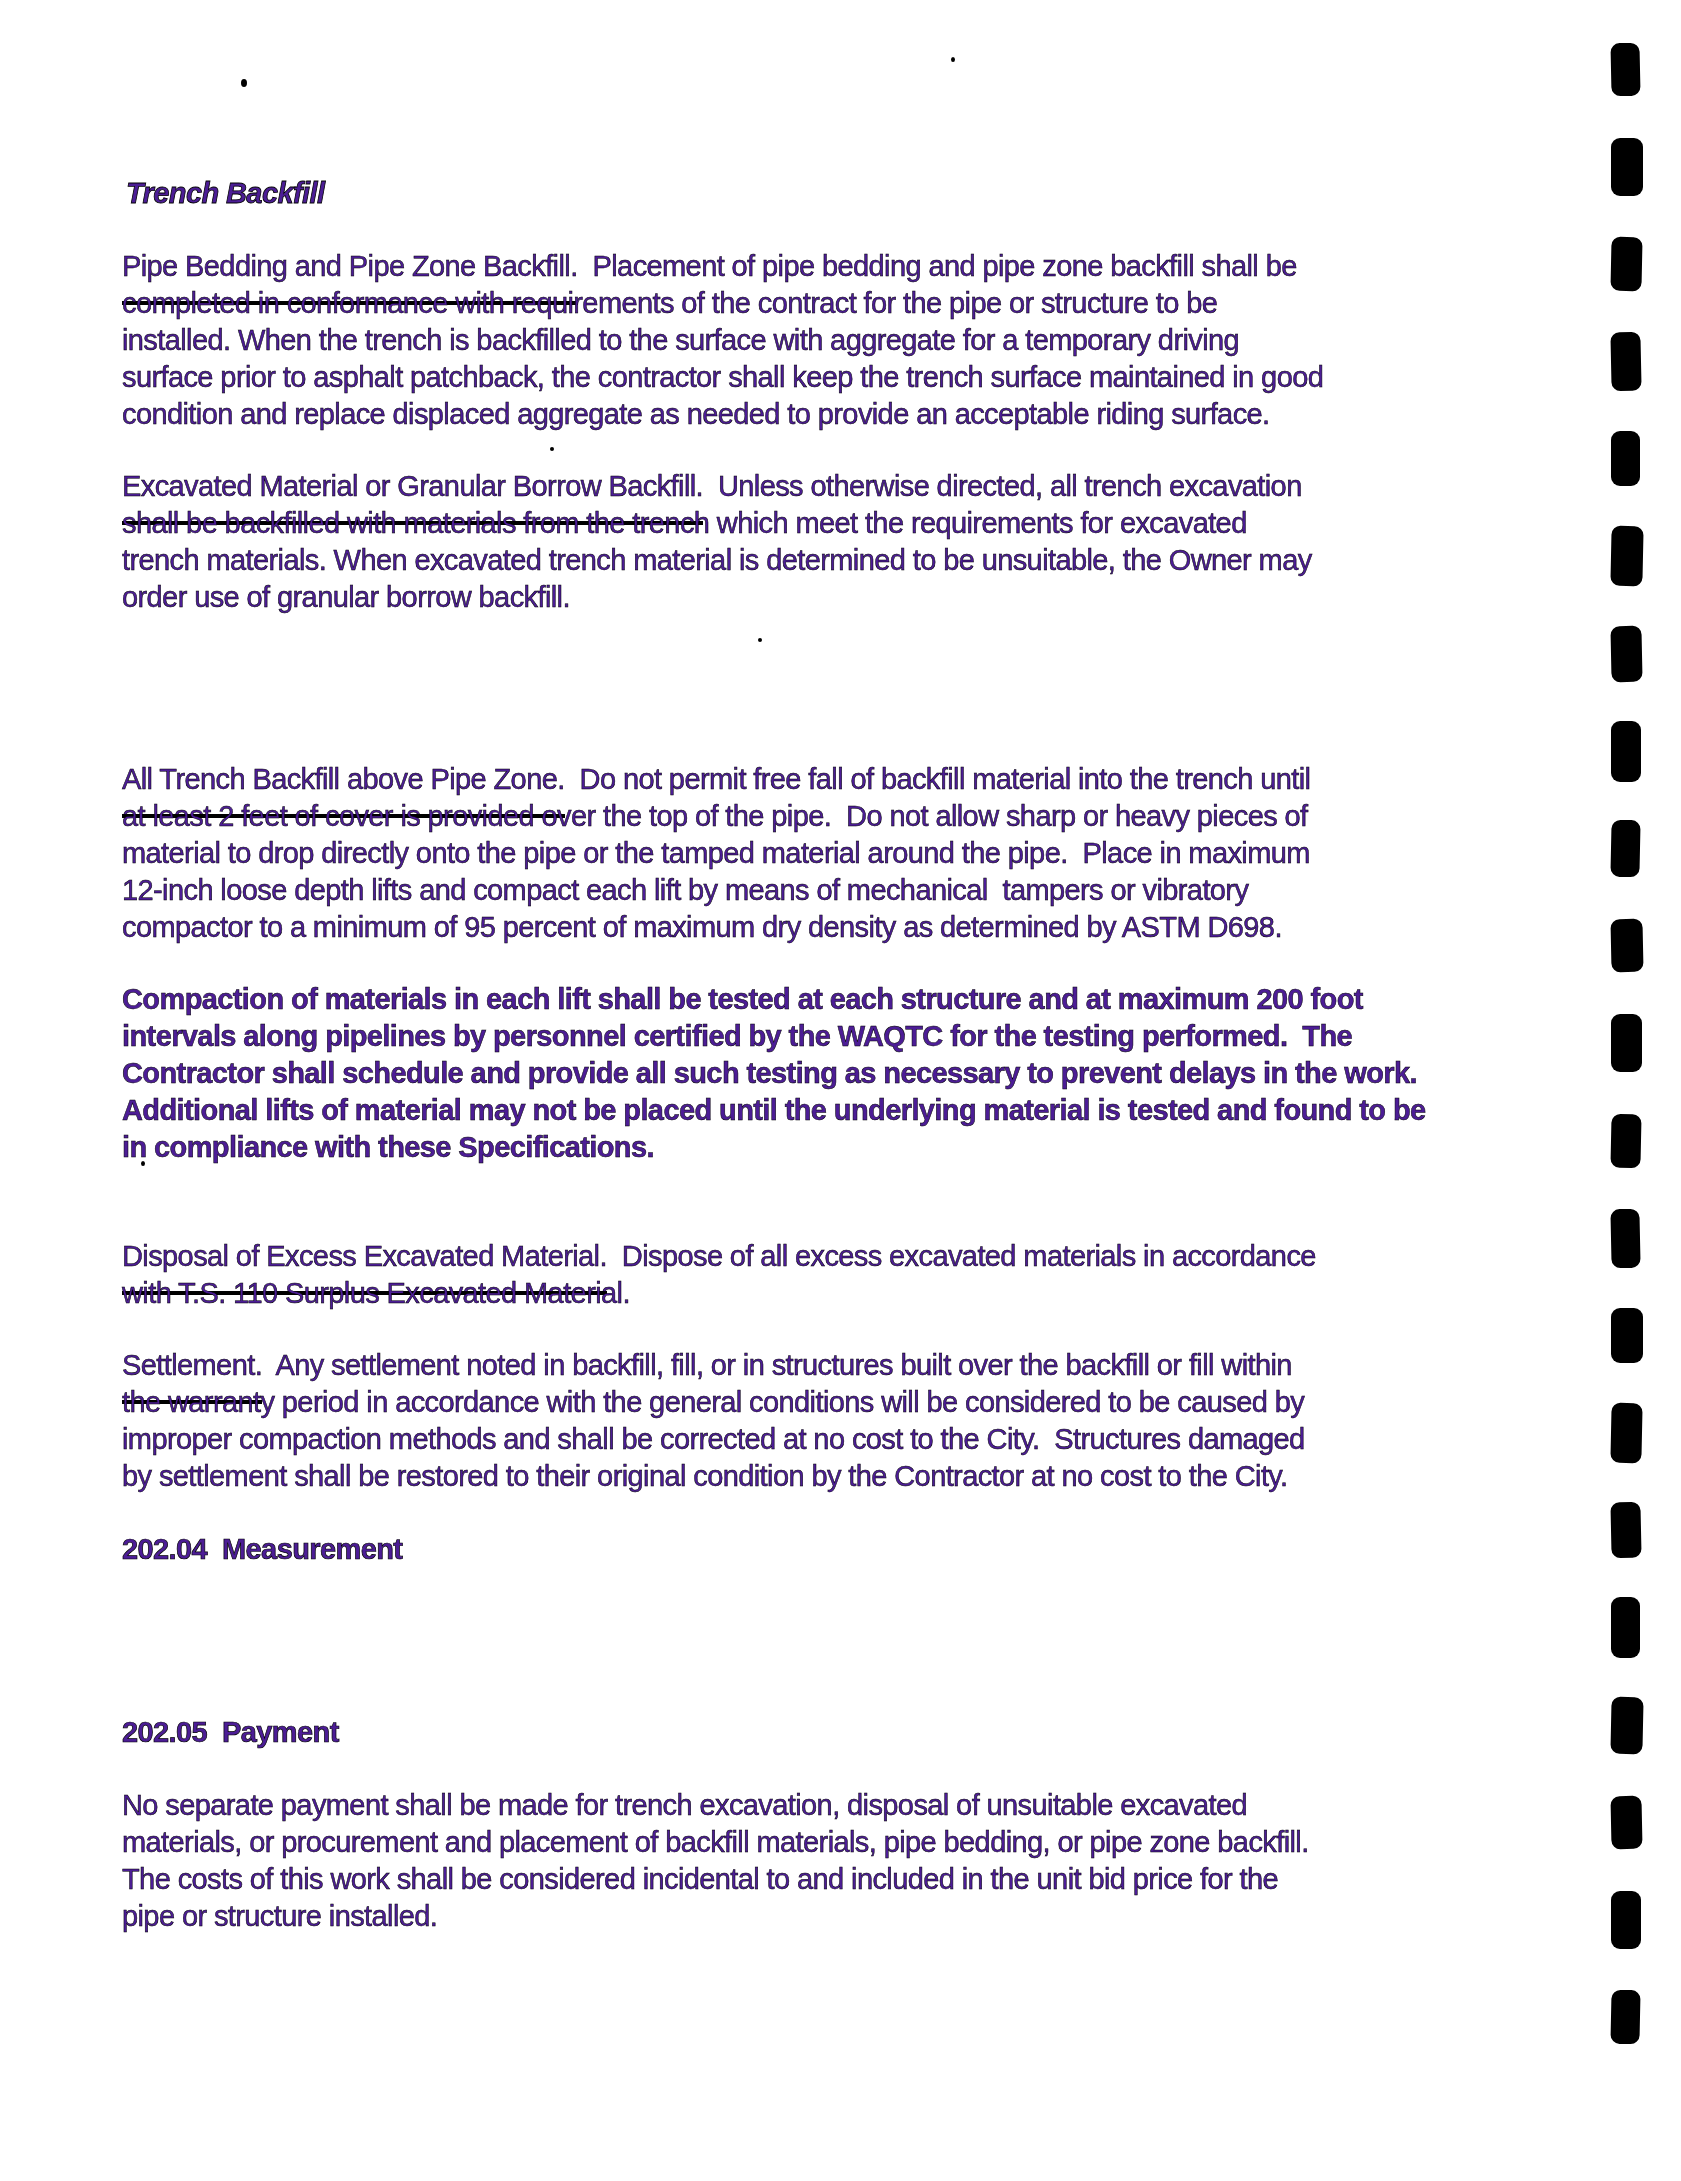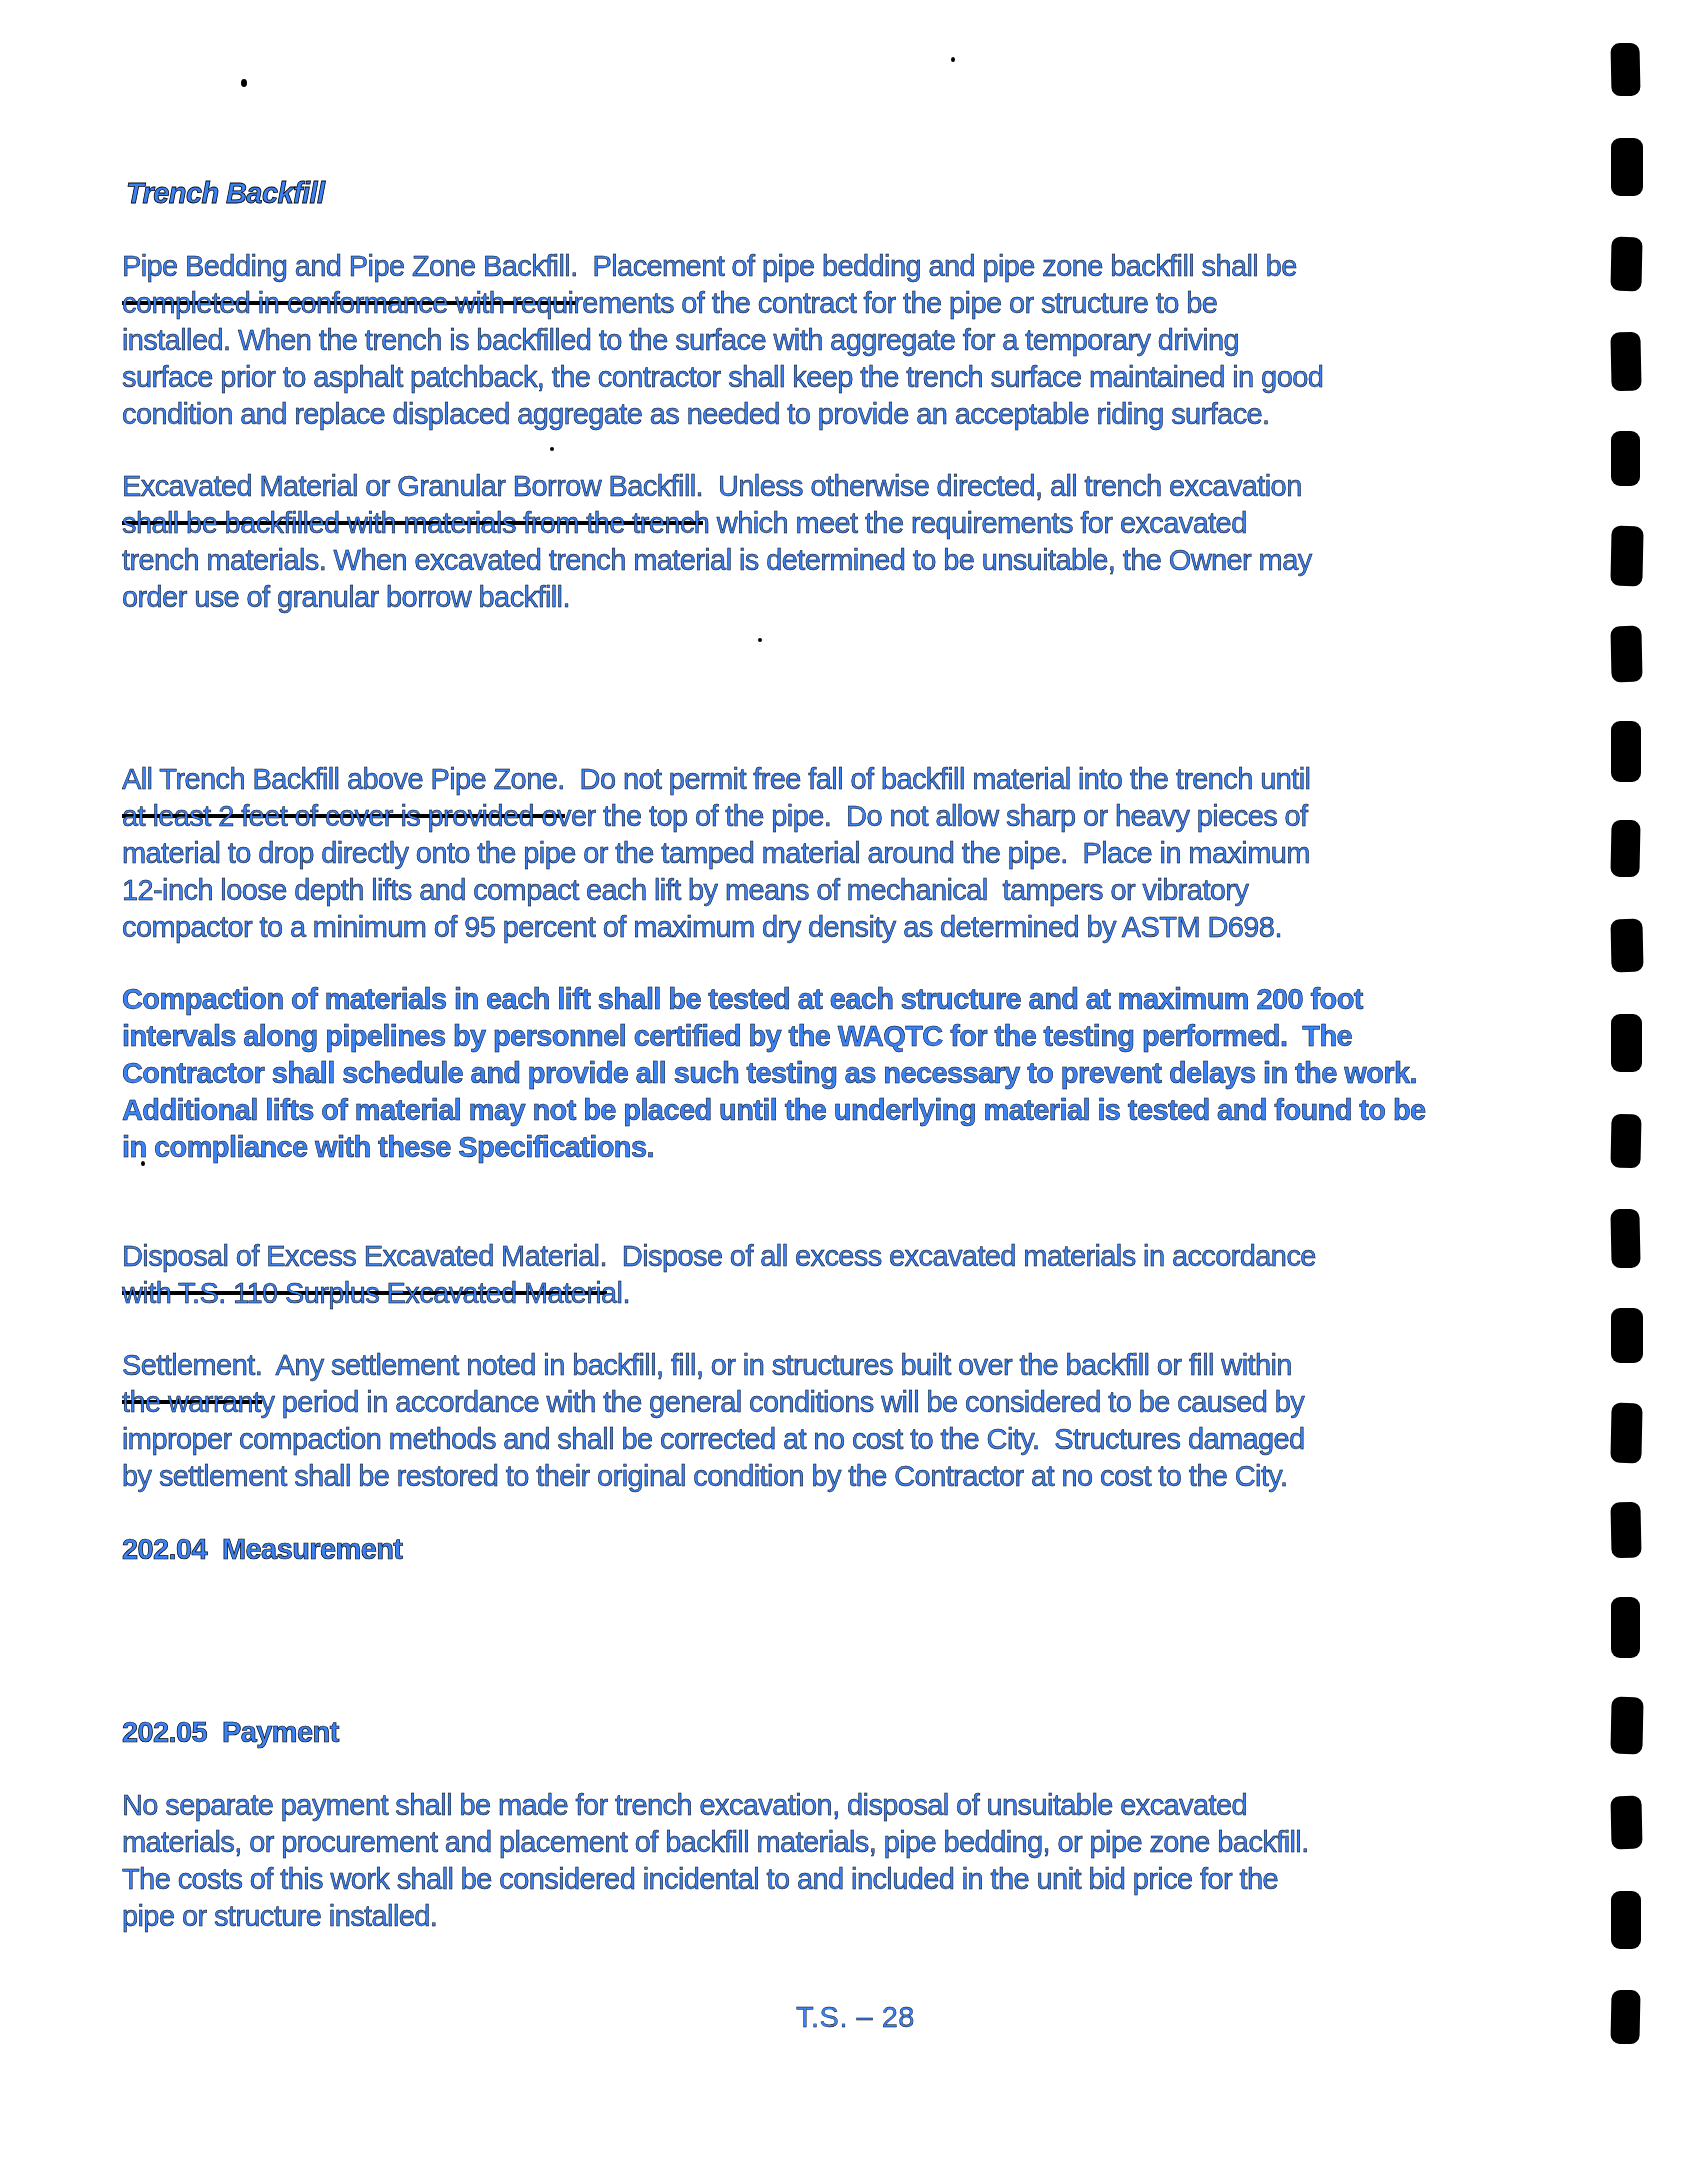"Trench Backfill" #page { color: #3b82f6 -> #4c1d95 }
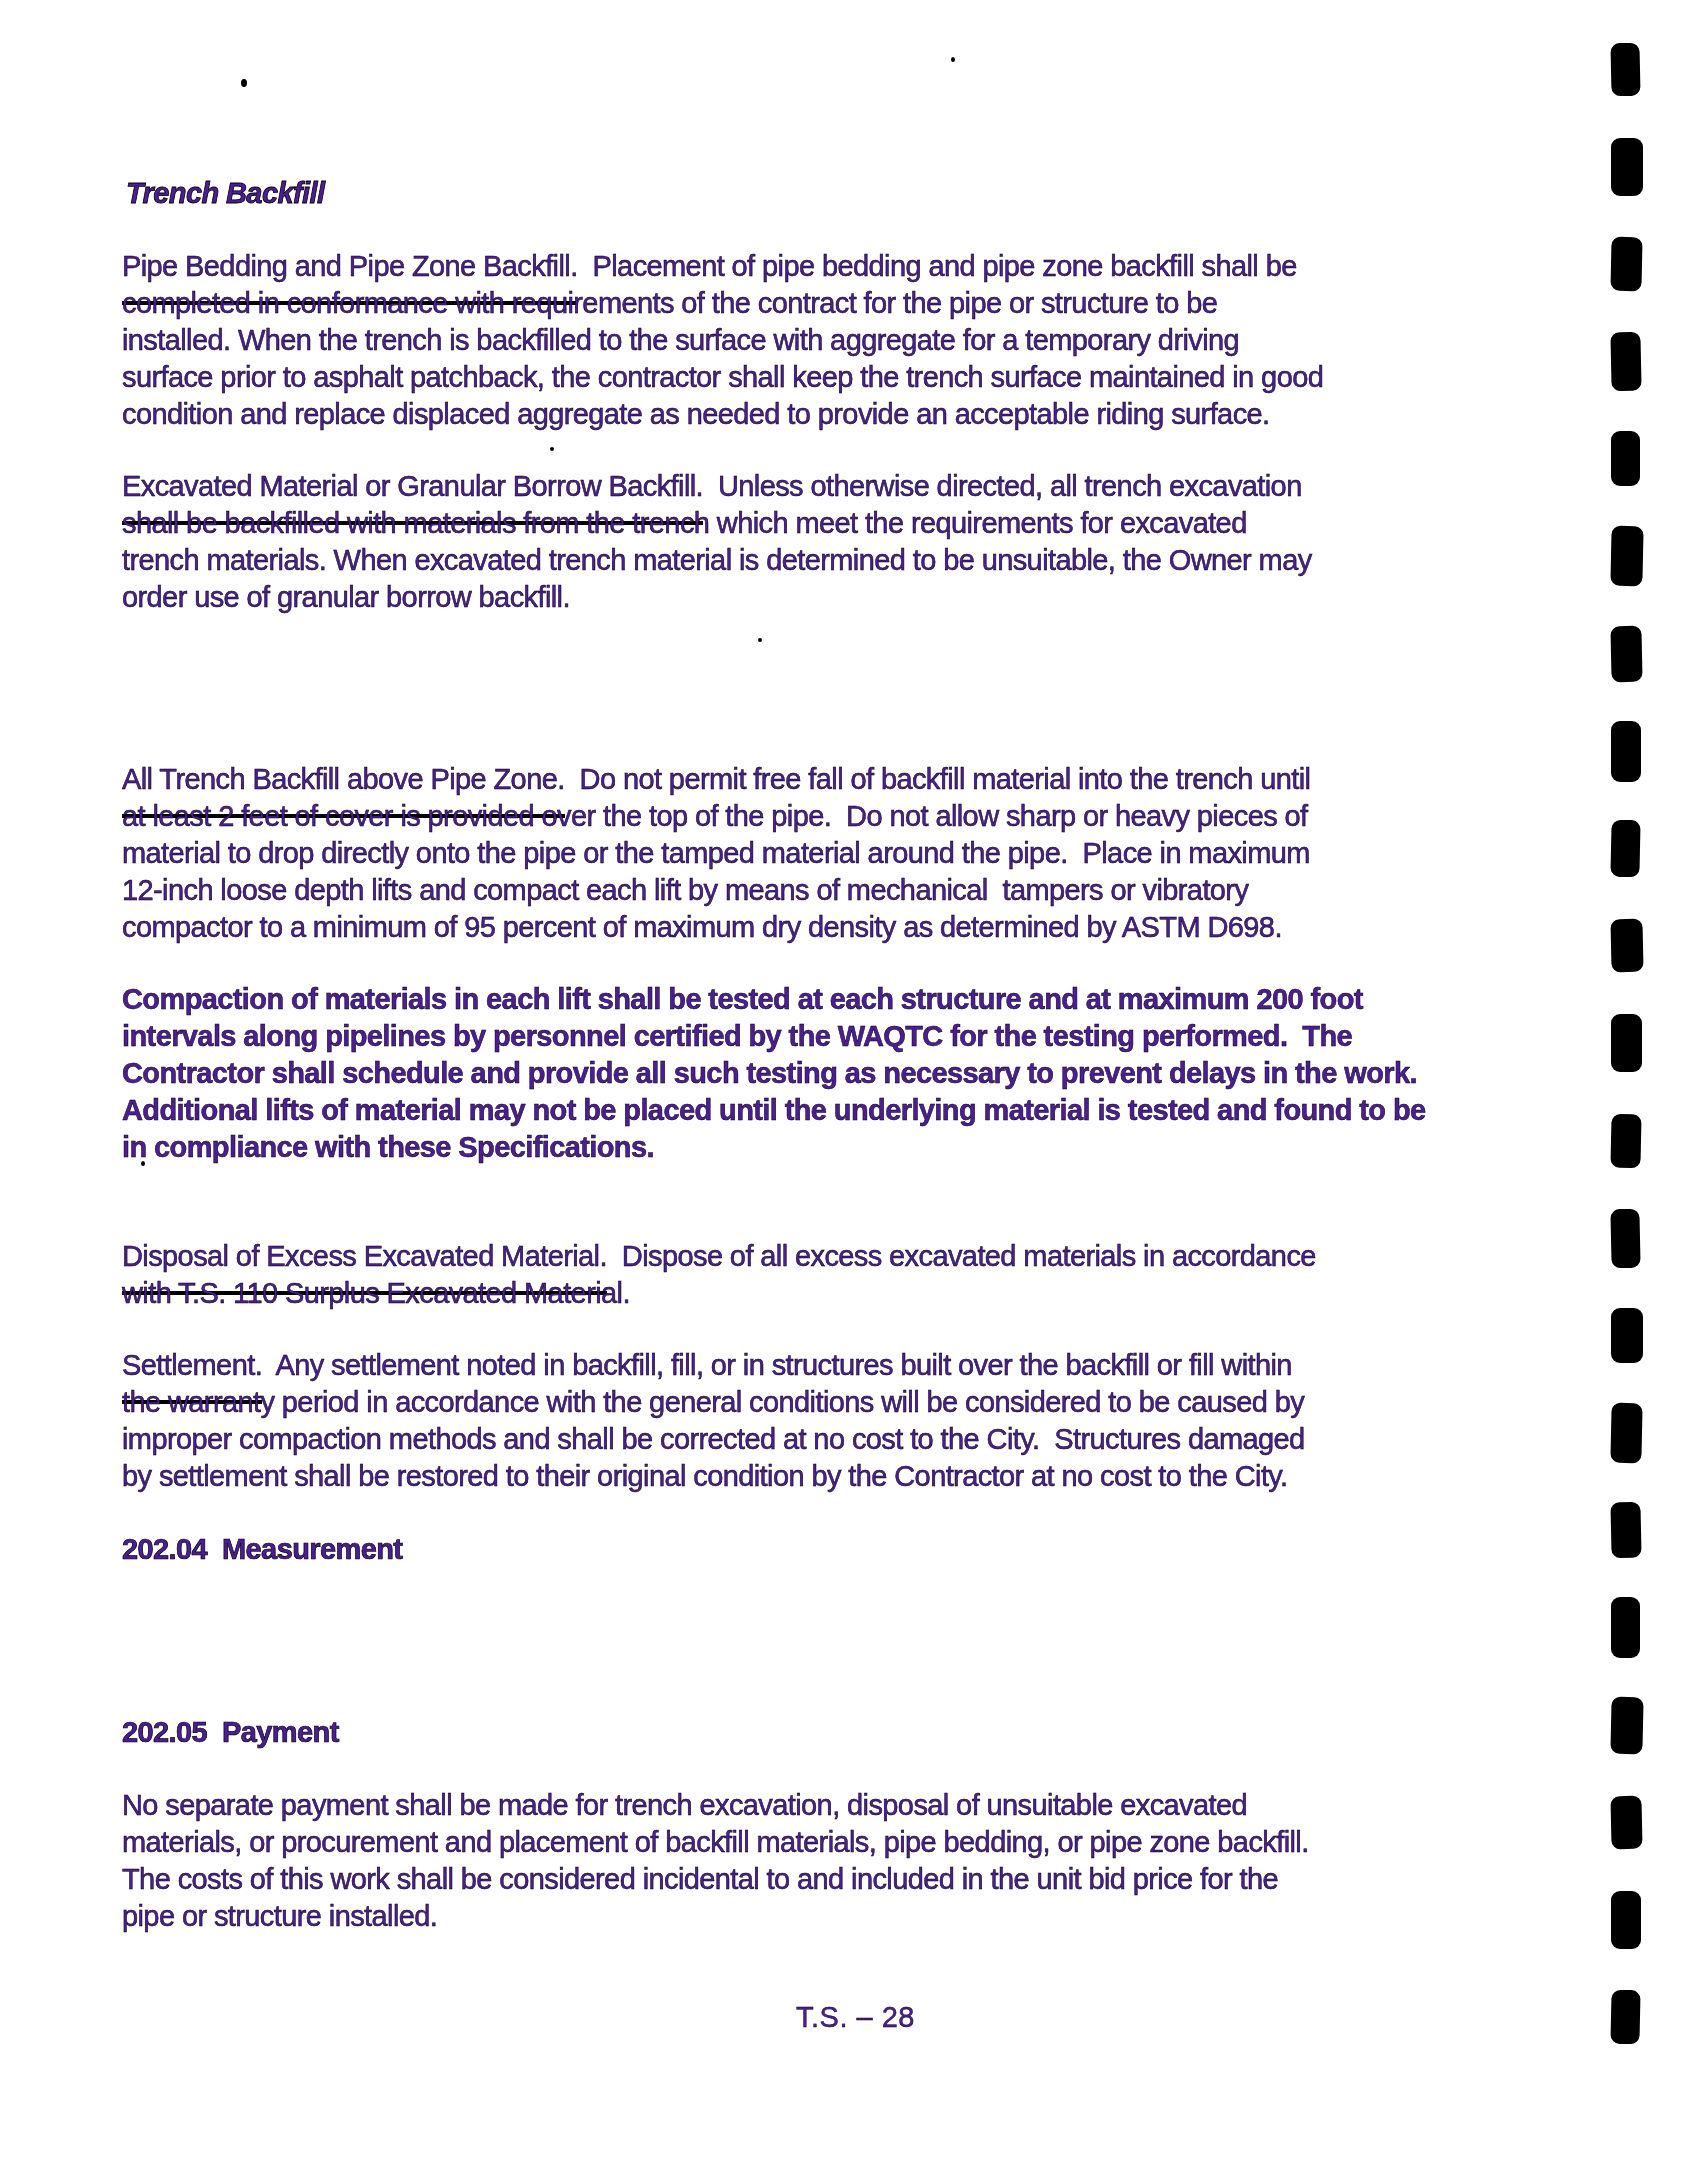"T.S. – 28" div.footer { html: <div>T.S. – 28</div> -> none }
